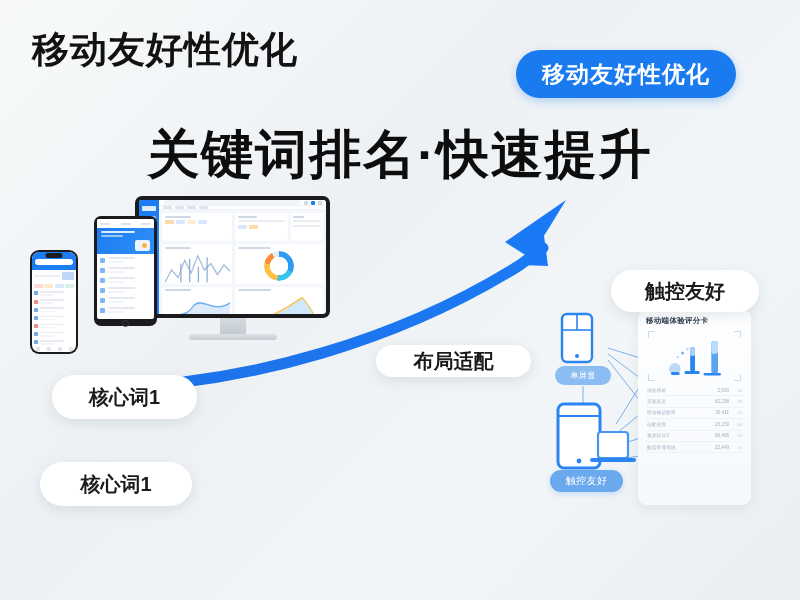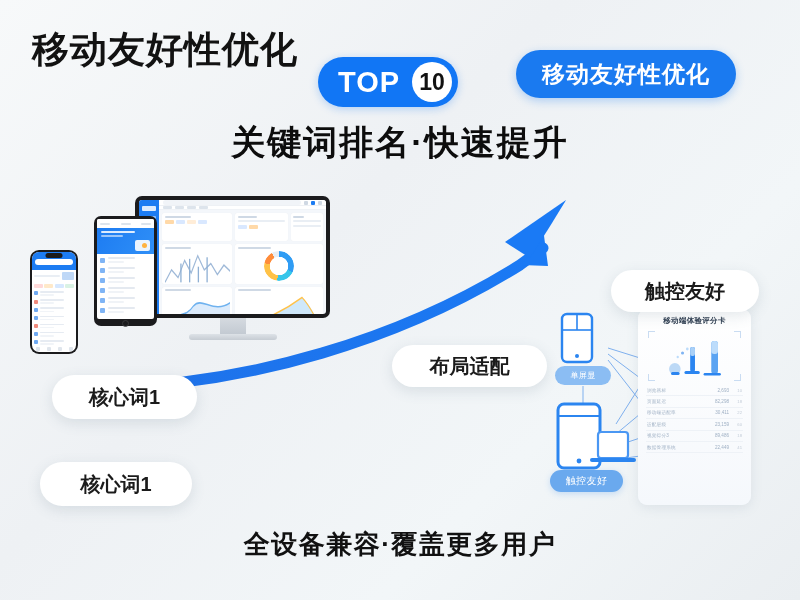"TOP" div.top-badge { html: <div> <span>TOP</span> <span>10</span> </div> -> none }
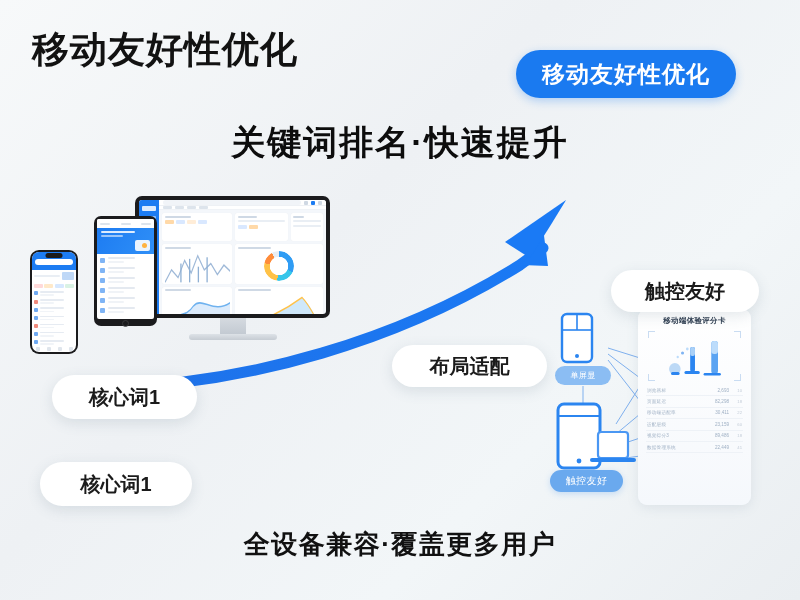"关键词排名·快速提升" .hdr-sub { font-size: 34px -> 52px }
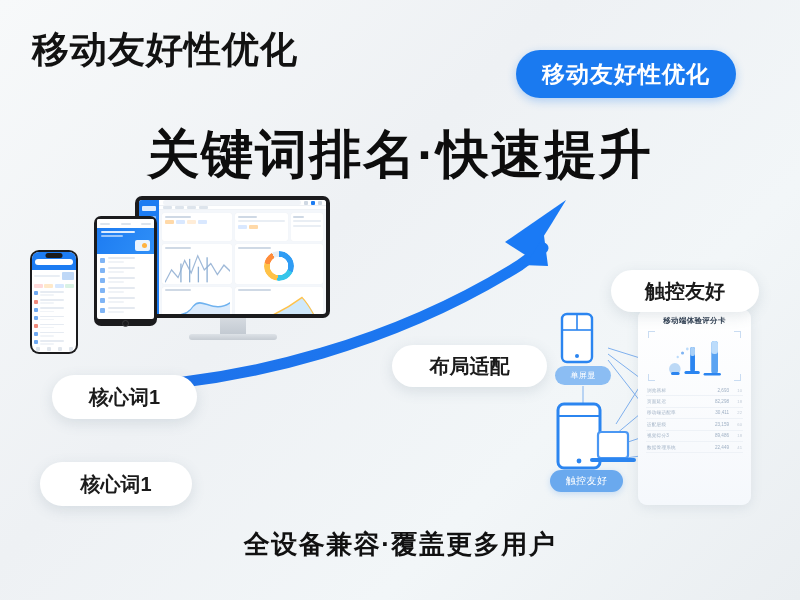"移动端体验评分卡" .mini-title { text-align: center -> left }
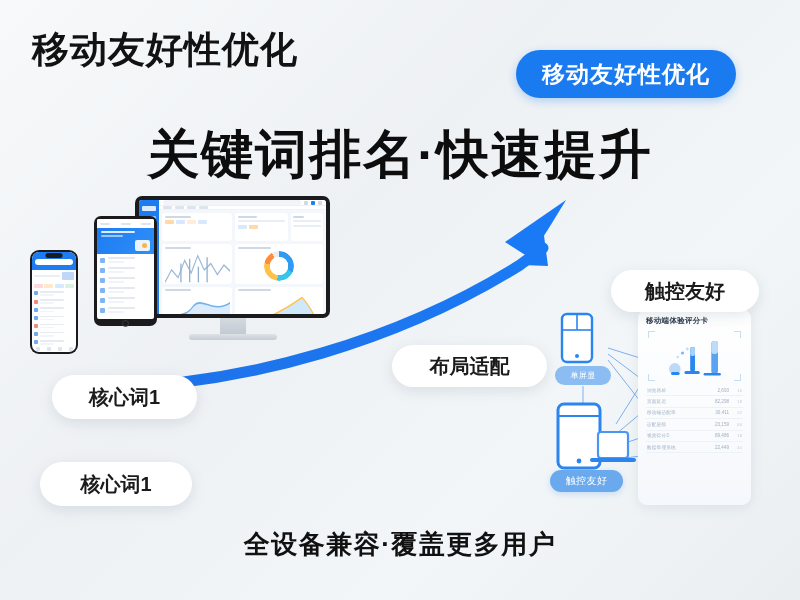"布局适配" .pill.p-lay { height: 42px -> 32px; left: 392px -> 376px }
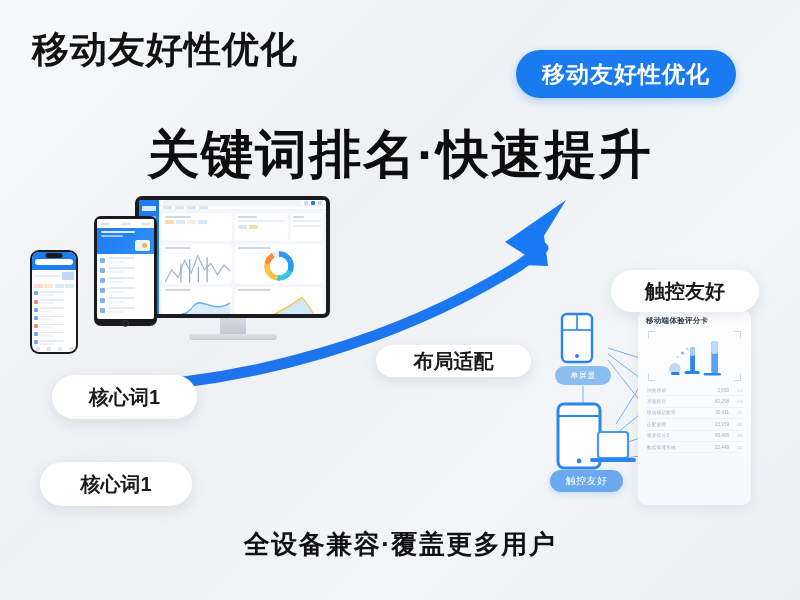"全设备兼容·覆盖更多用户" div.footer { html: <div>全设备兼容·覆盖更多用户</div> -> none }
